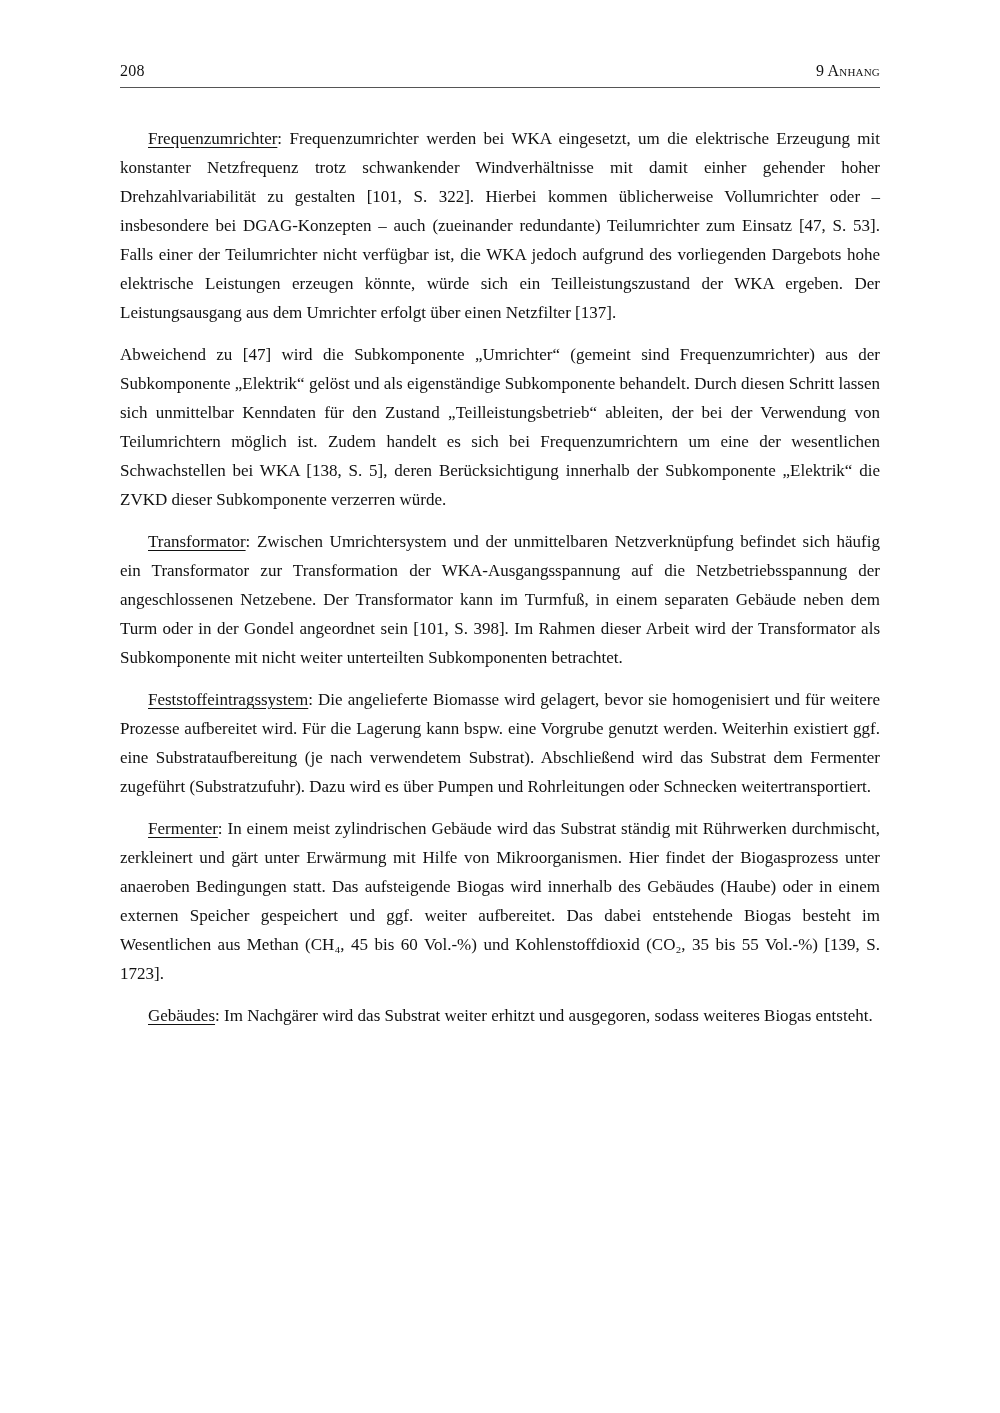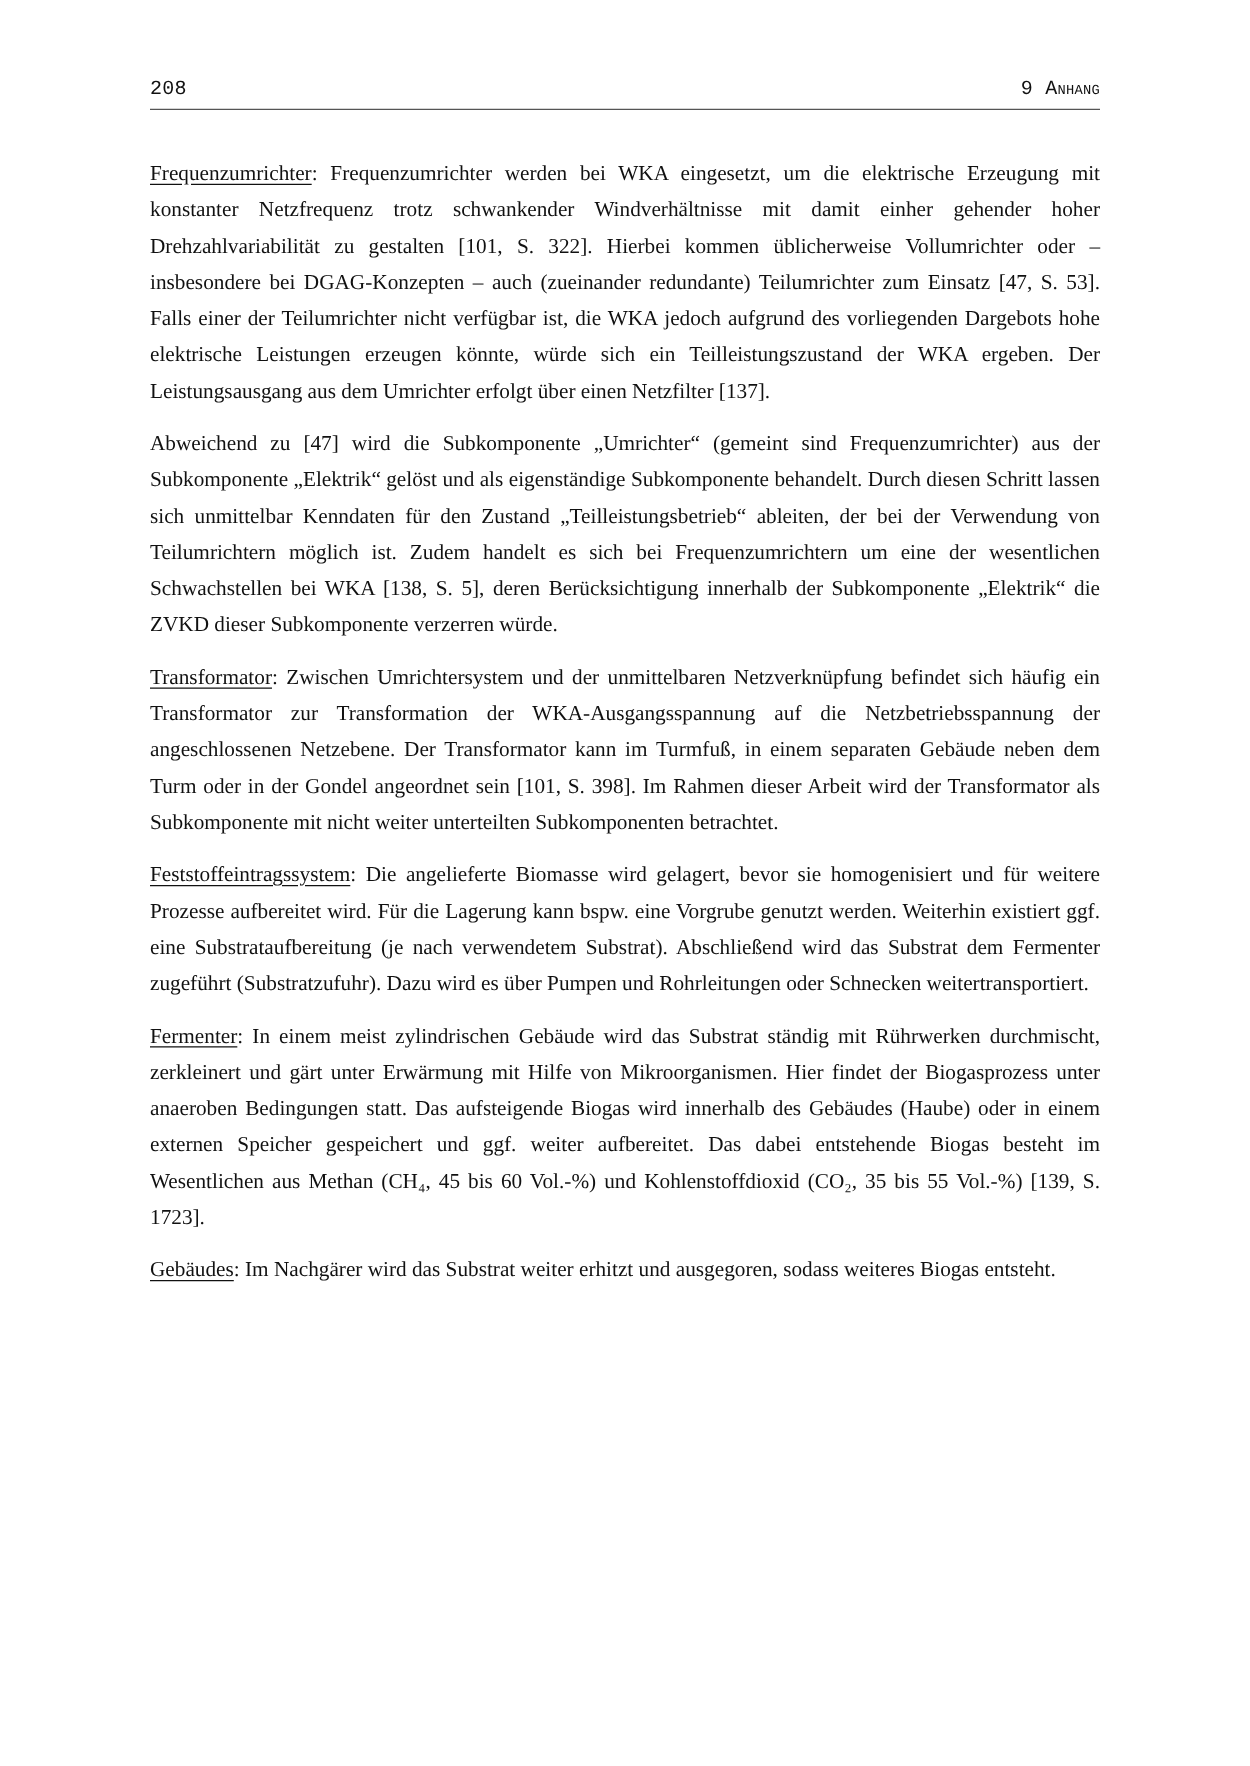"208" .page-header { font-family: Liberation Mono, monospace -> none }
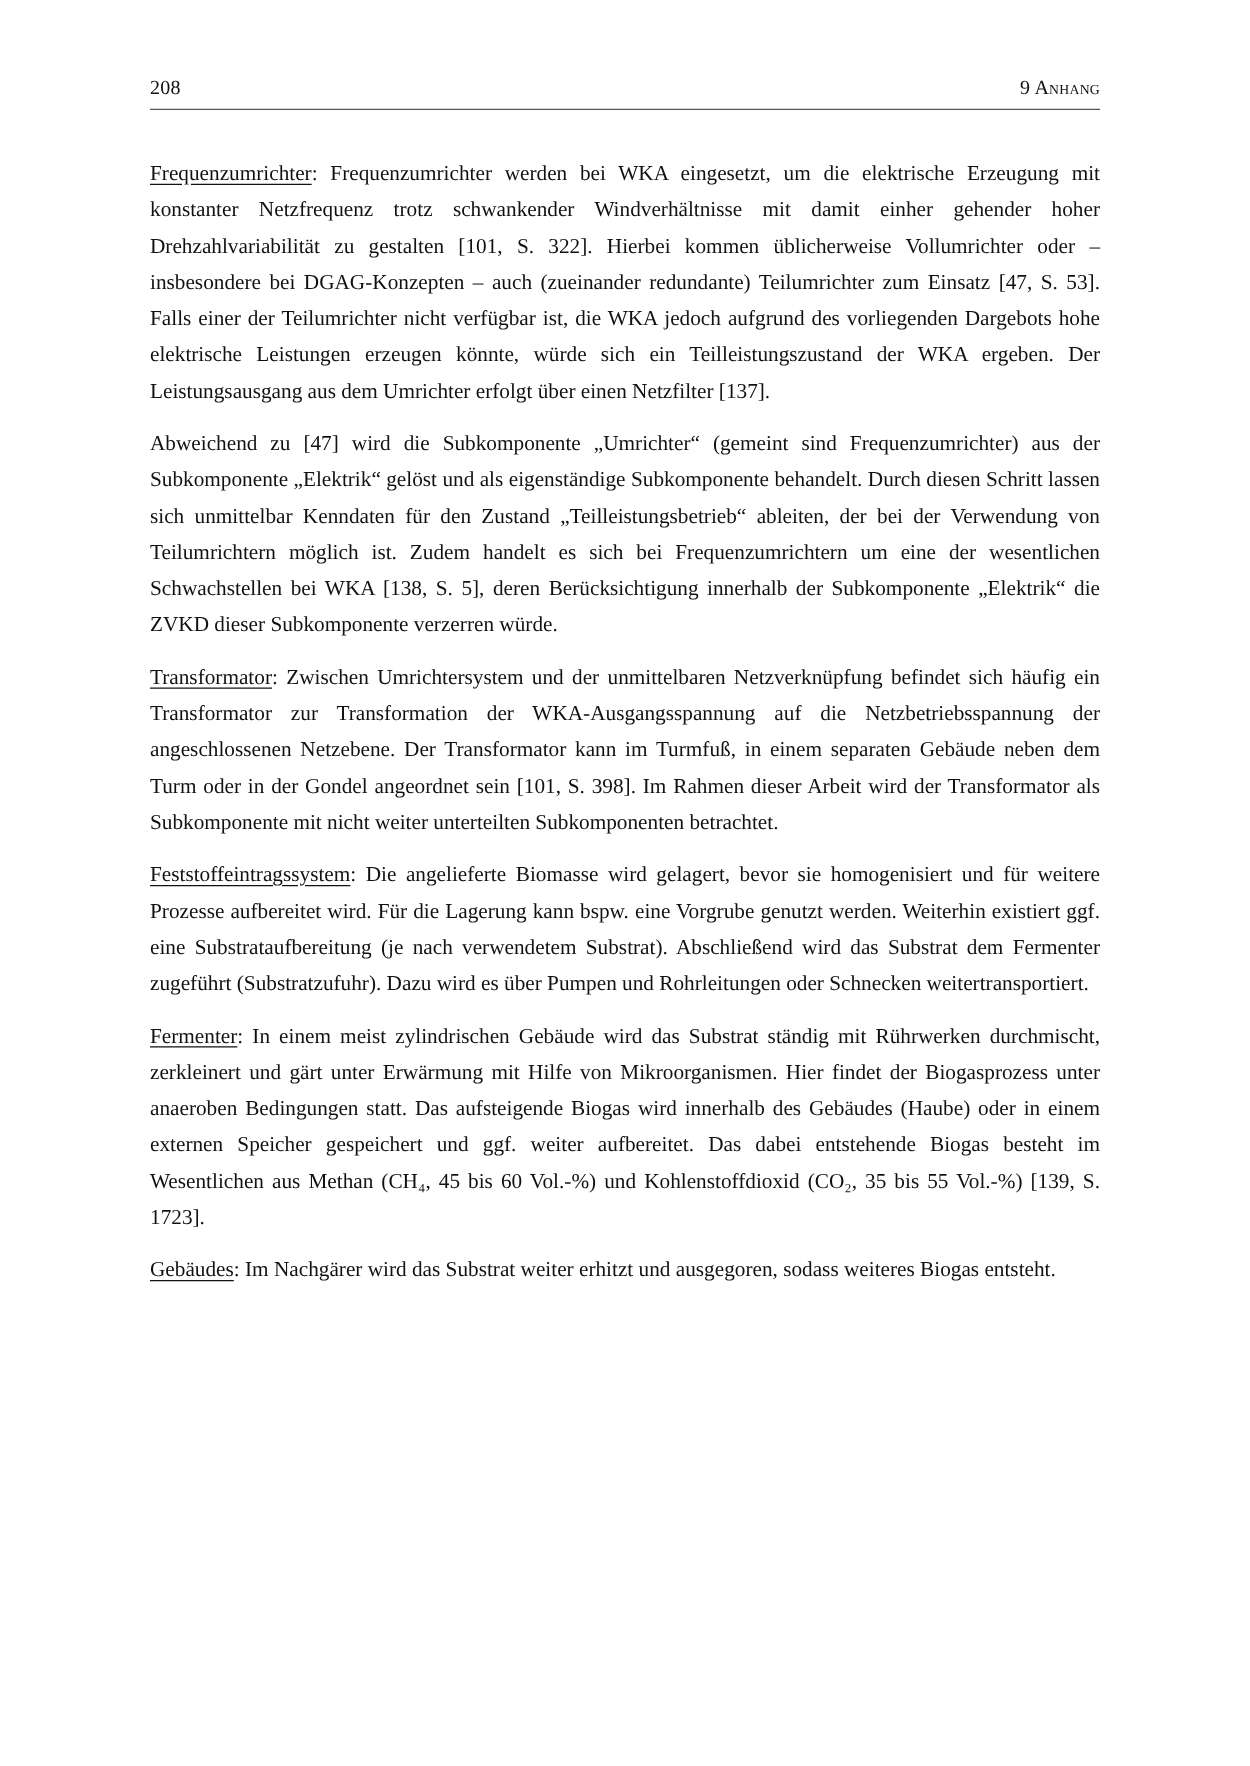"Frequenzumrichter" .lead { margin-left: none -> 28px }
